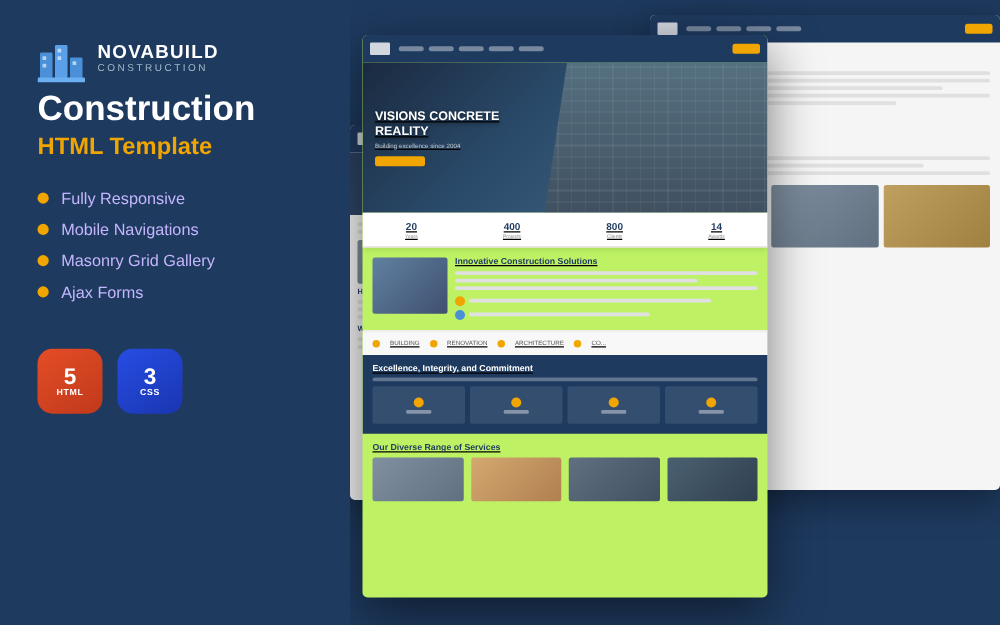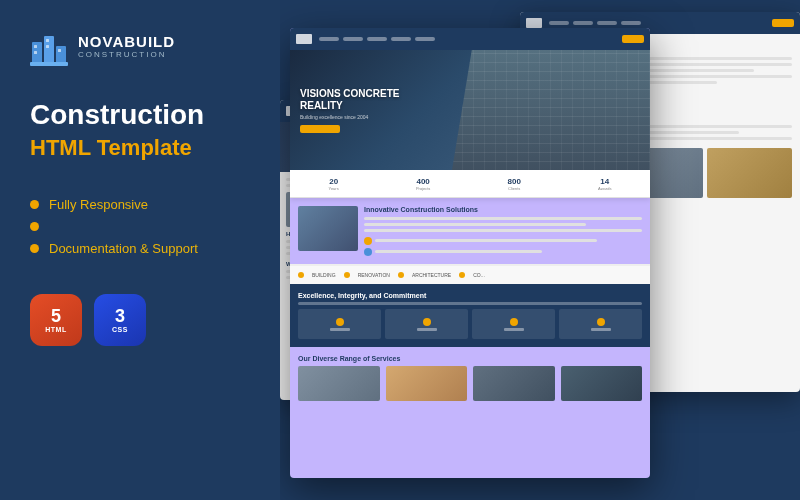"NOVABUILD" .logo-area { margin-bottom: 34px -> 6px }
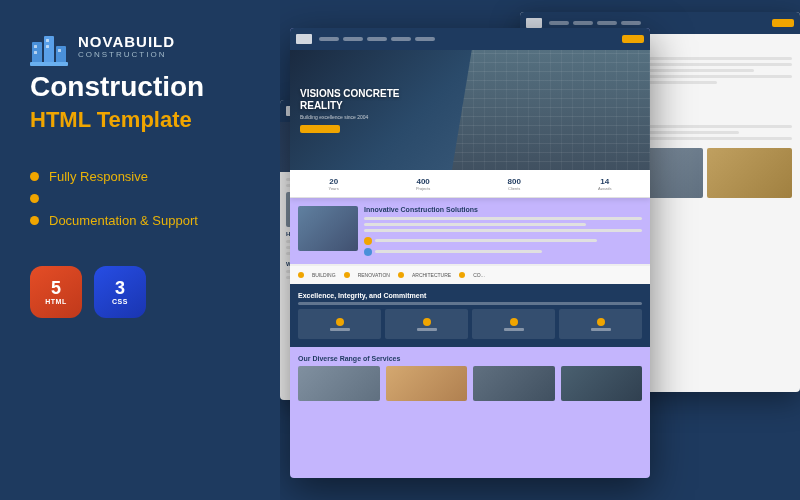"VISIONS CONCRETE" .mockup-main { background: #c4b5fd -> #bef264; text-decoration: none -> underline; width: 360px -> 324px }
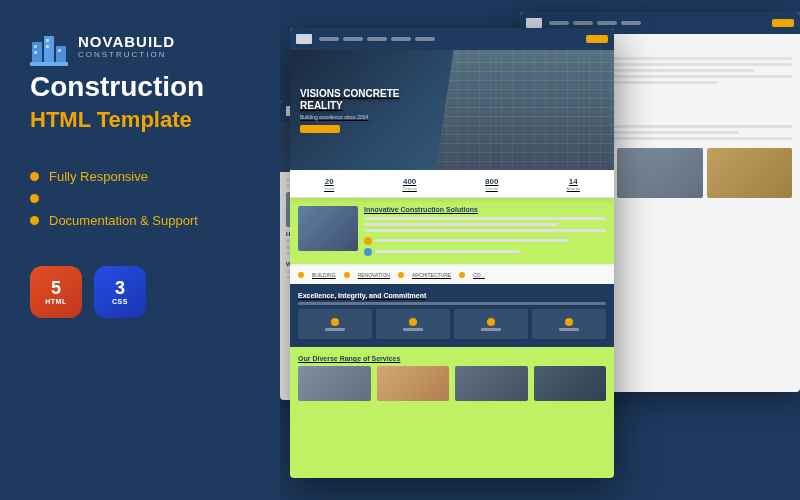"HTML Template" .sub-title { font-size: 22px -> 19px; margin-bottom: 36px -> 22px }
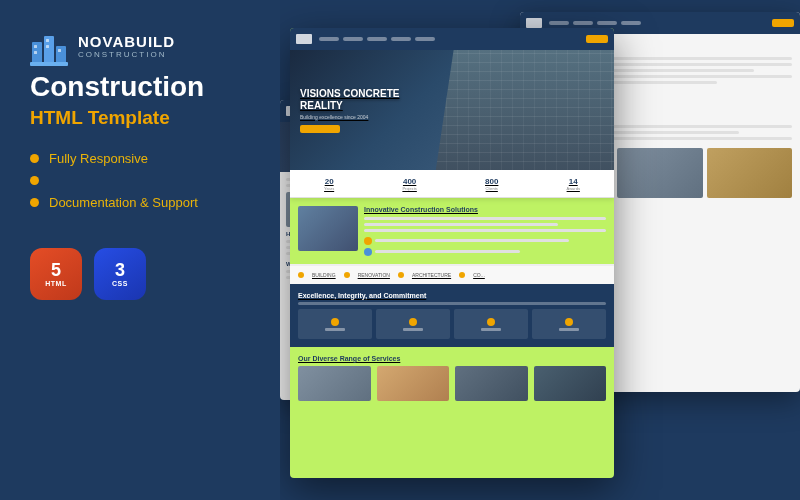"Fully Responsive" .features-list li { color: #eab308 -> #c4b5fd }
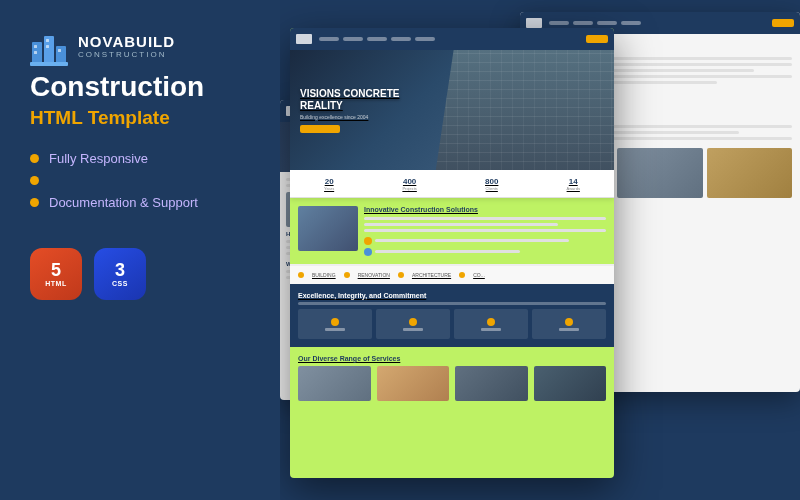"Mobile Navigations" span { html: none -> <span>Mobile Navigations</span> }
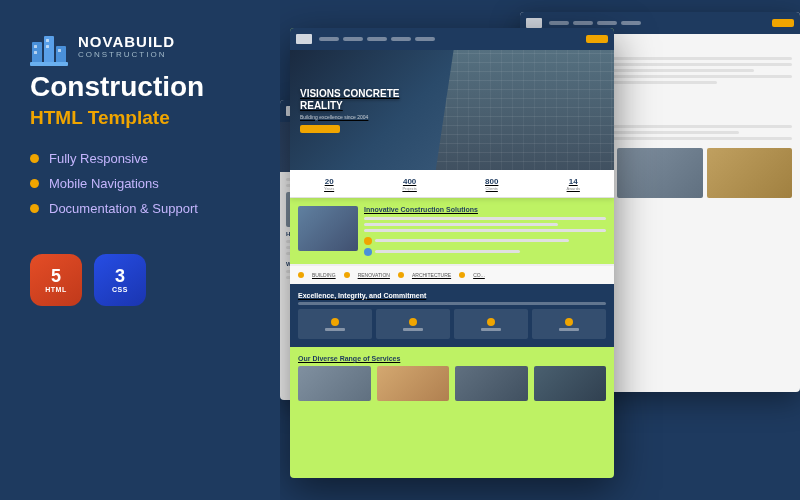"Masonry Grid Gallery" li { html: none -> <li> <span></span> <span>Masonry Grid Gallery</span> </li> }
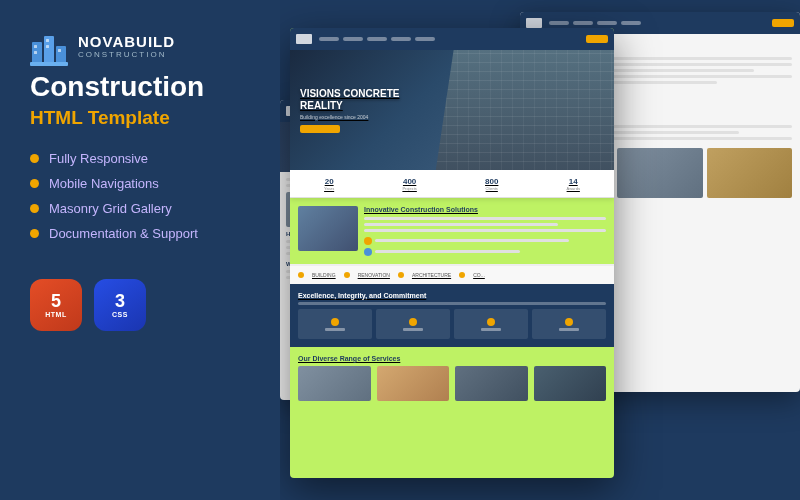"Ajax Forms" li { html: none -> <li> <span></span> <span>Ajax Forms</span> </li> }
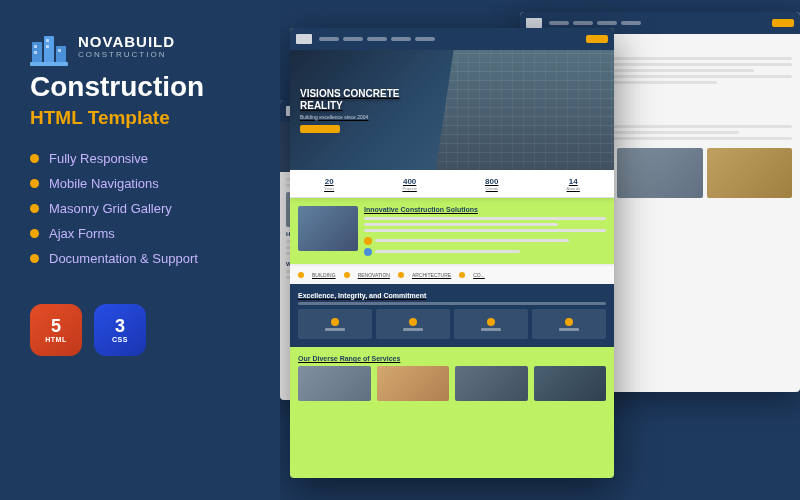"Documentation & Support" li { html: <li> <span></span> <span>Documentation &amp; Support</span> </li> -> none }
